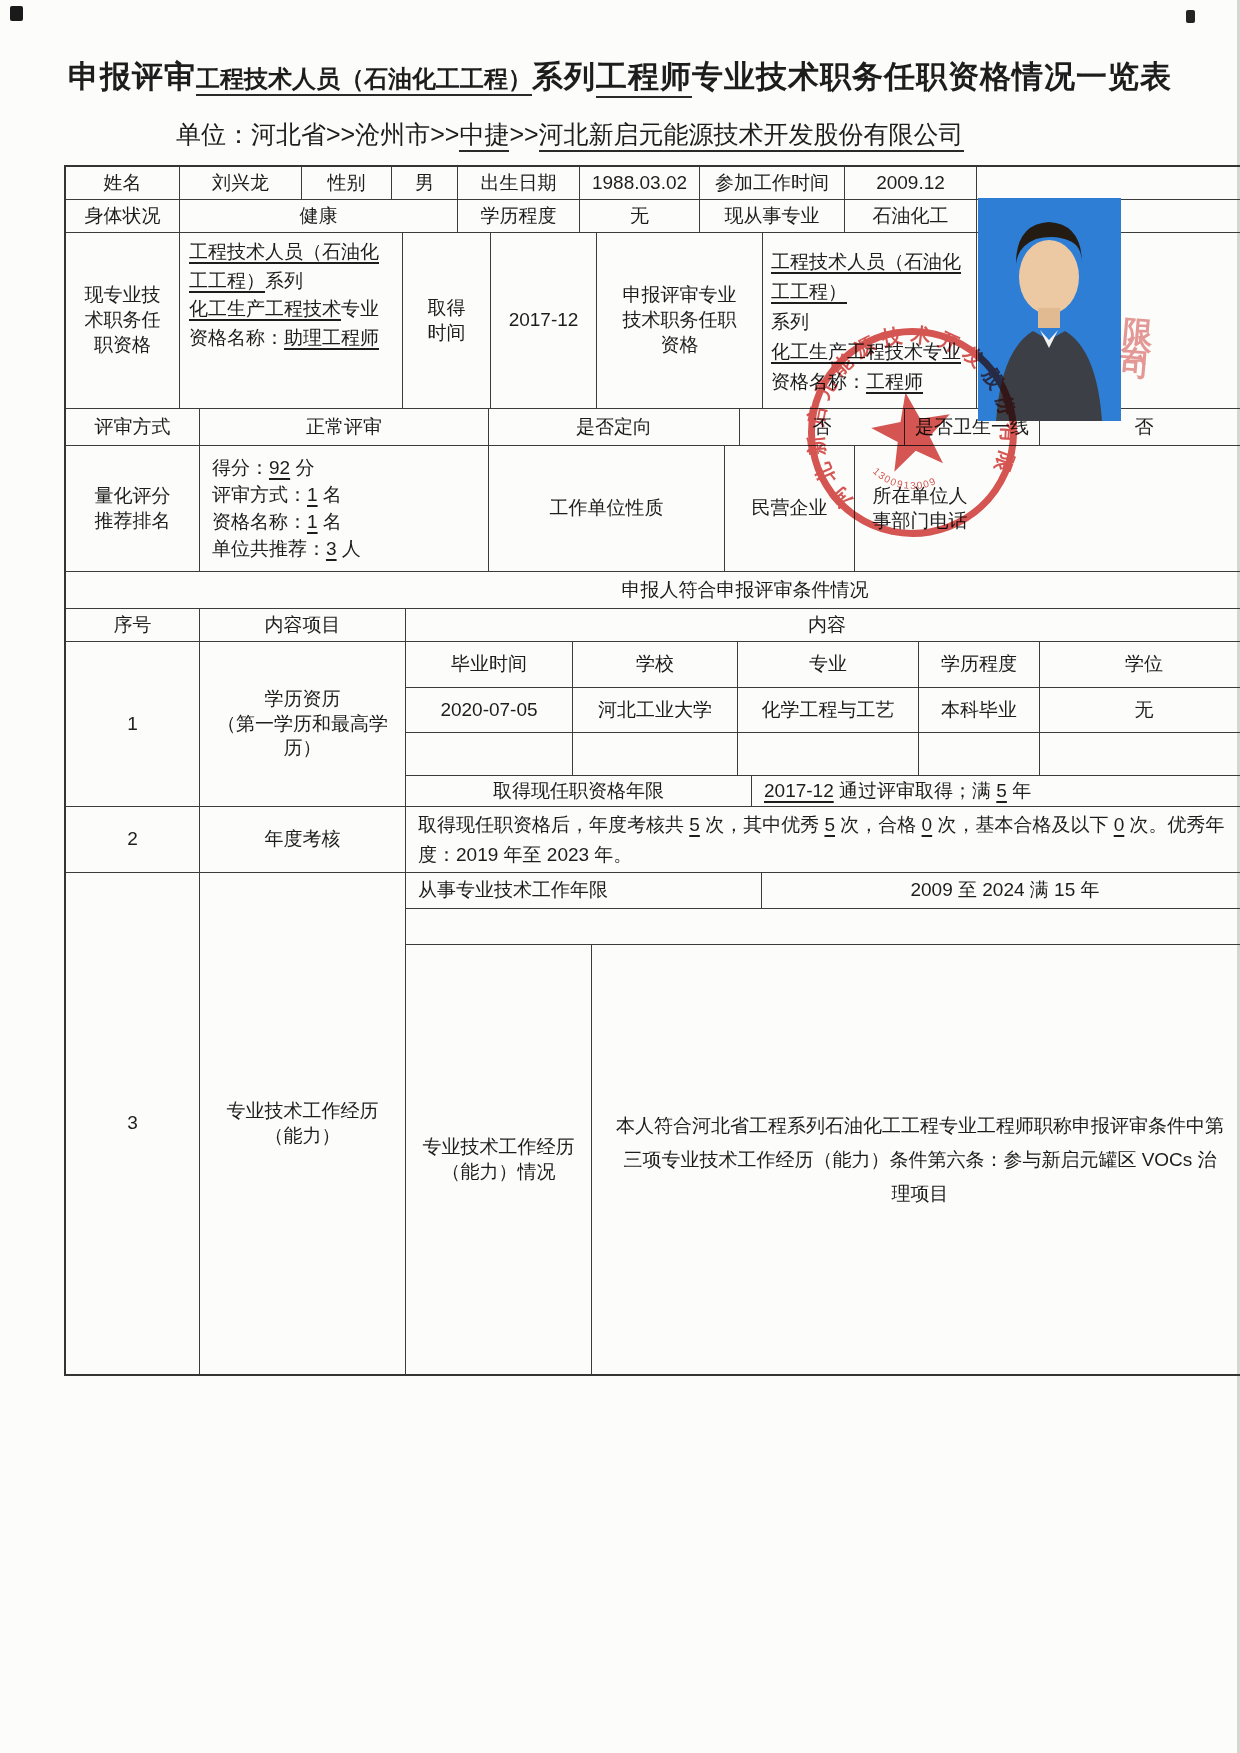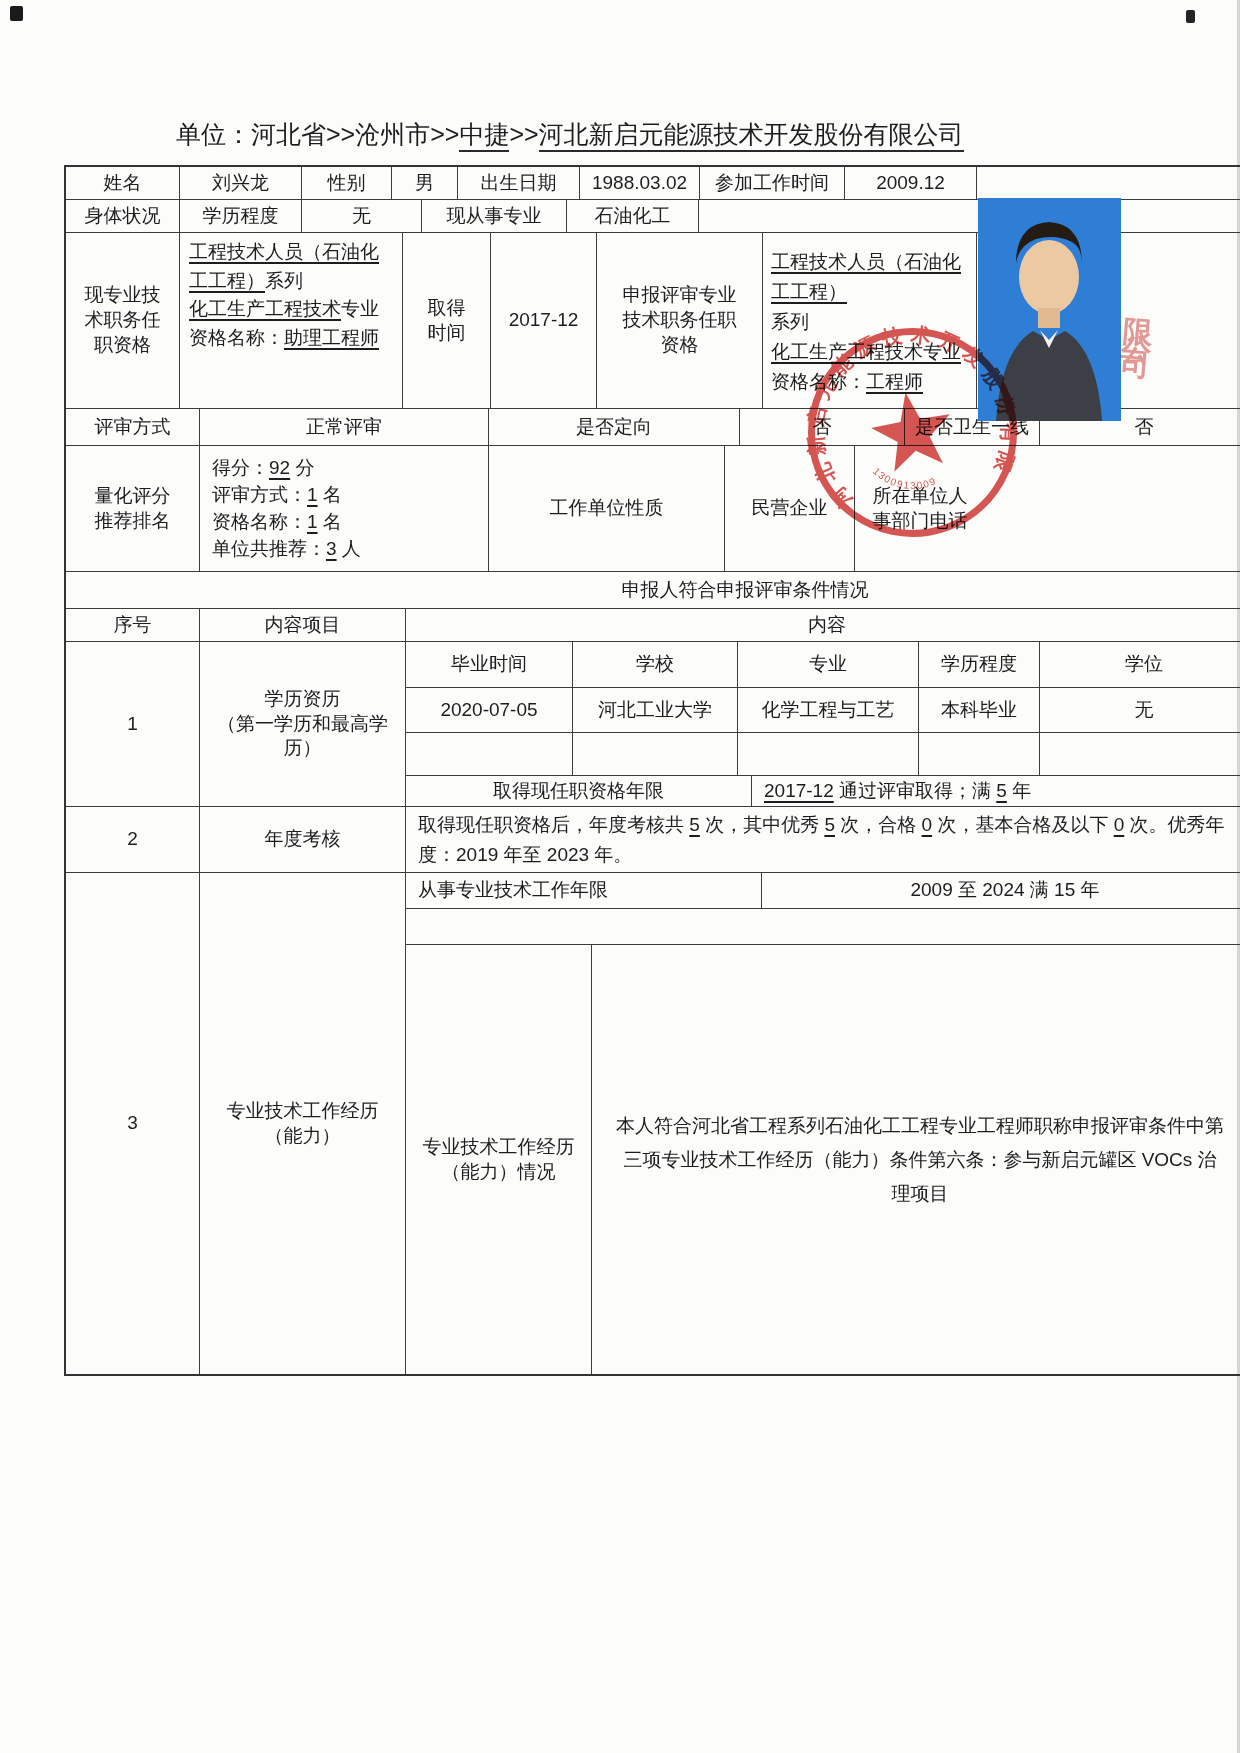"申报评审工程技术人员（石油化工工程）系列工程师专业技术职务任职资格情况一览表" div.title { html: none -> <div> <span>申报评审</span><span>工程技术人员（石油化工工程）</span><span>系列</span><span>工程师</span><span>专业技术职务任职资格情况一览表</span> </div> }
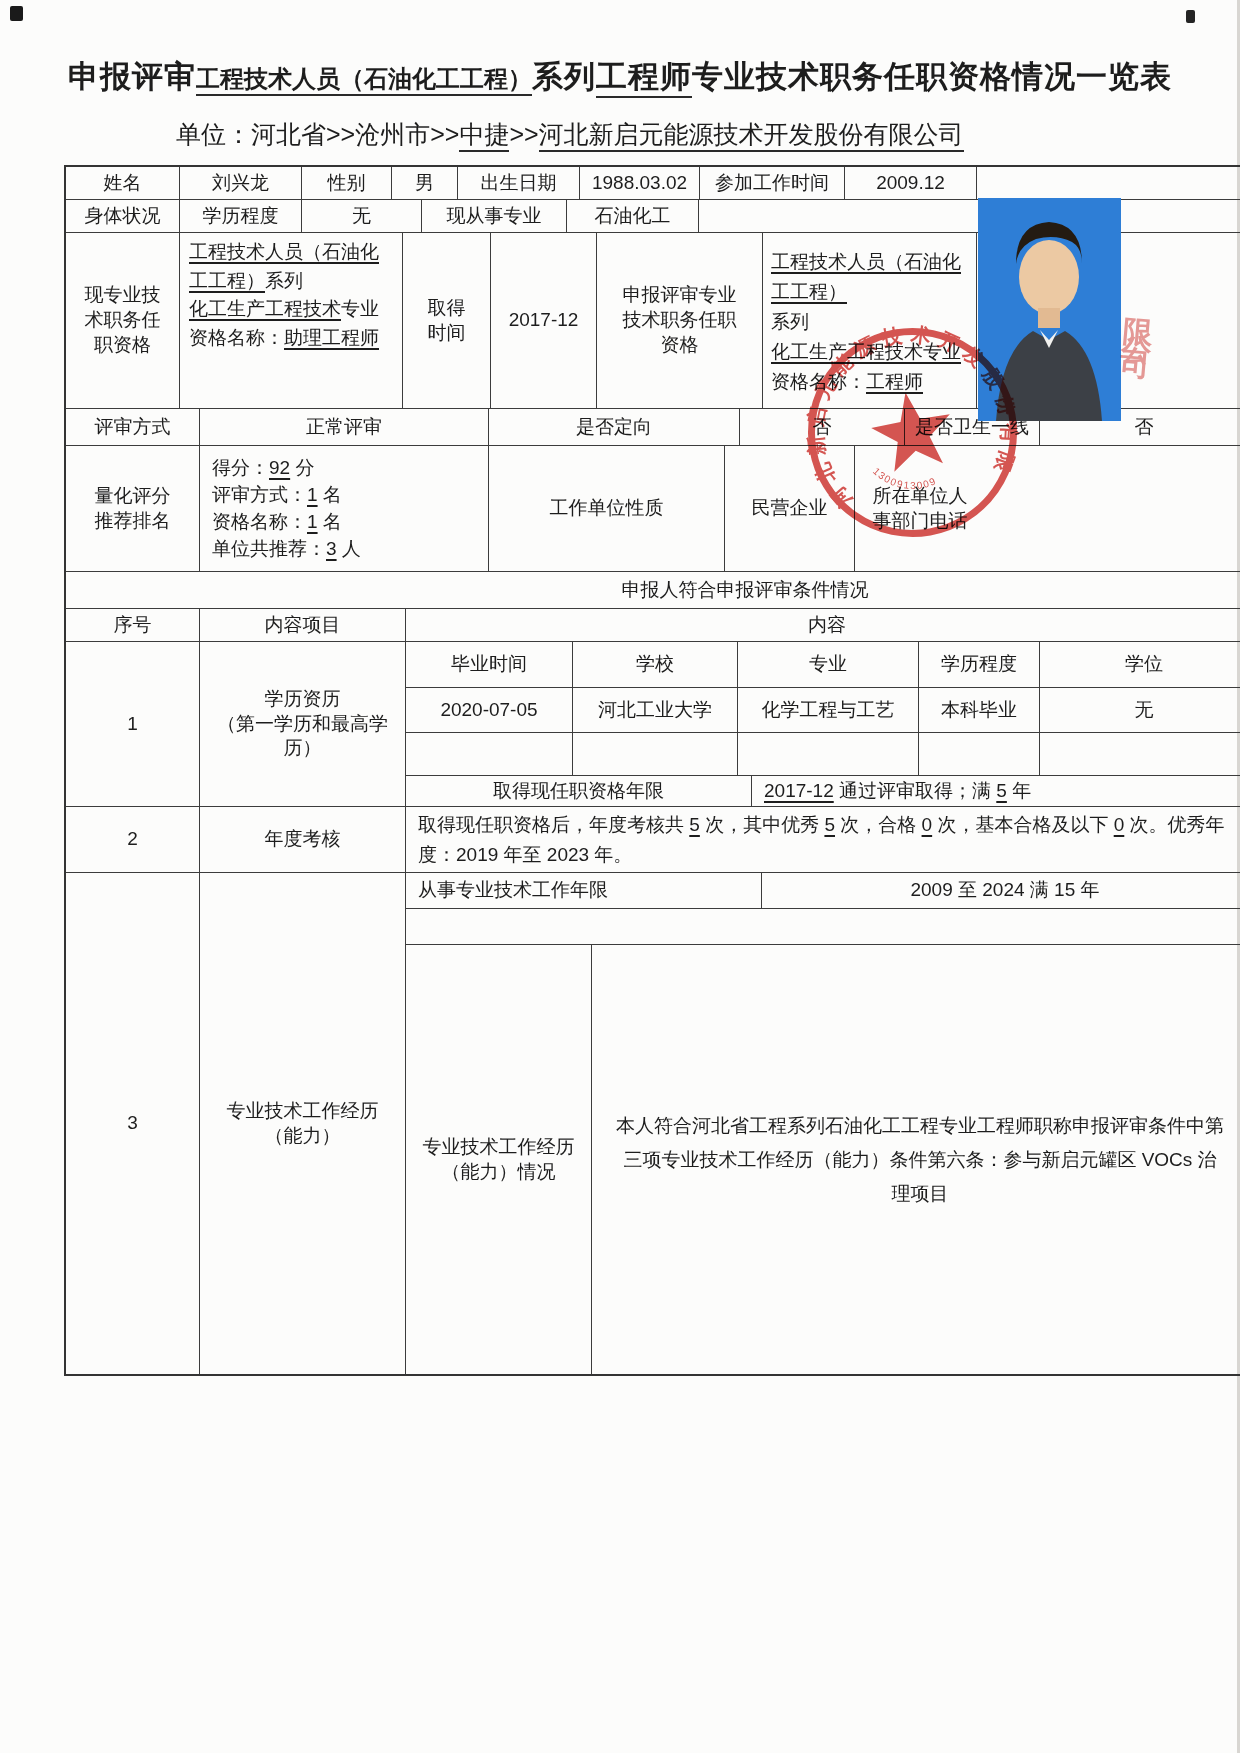"健康" div.c { html: none -> <div>健康</div> }
